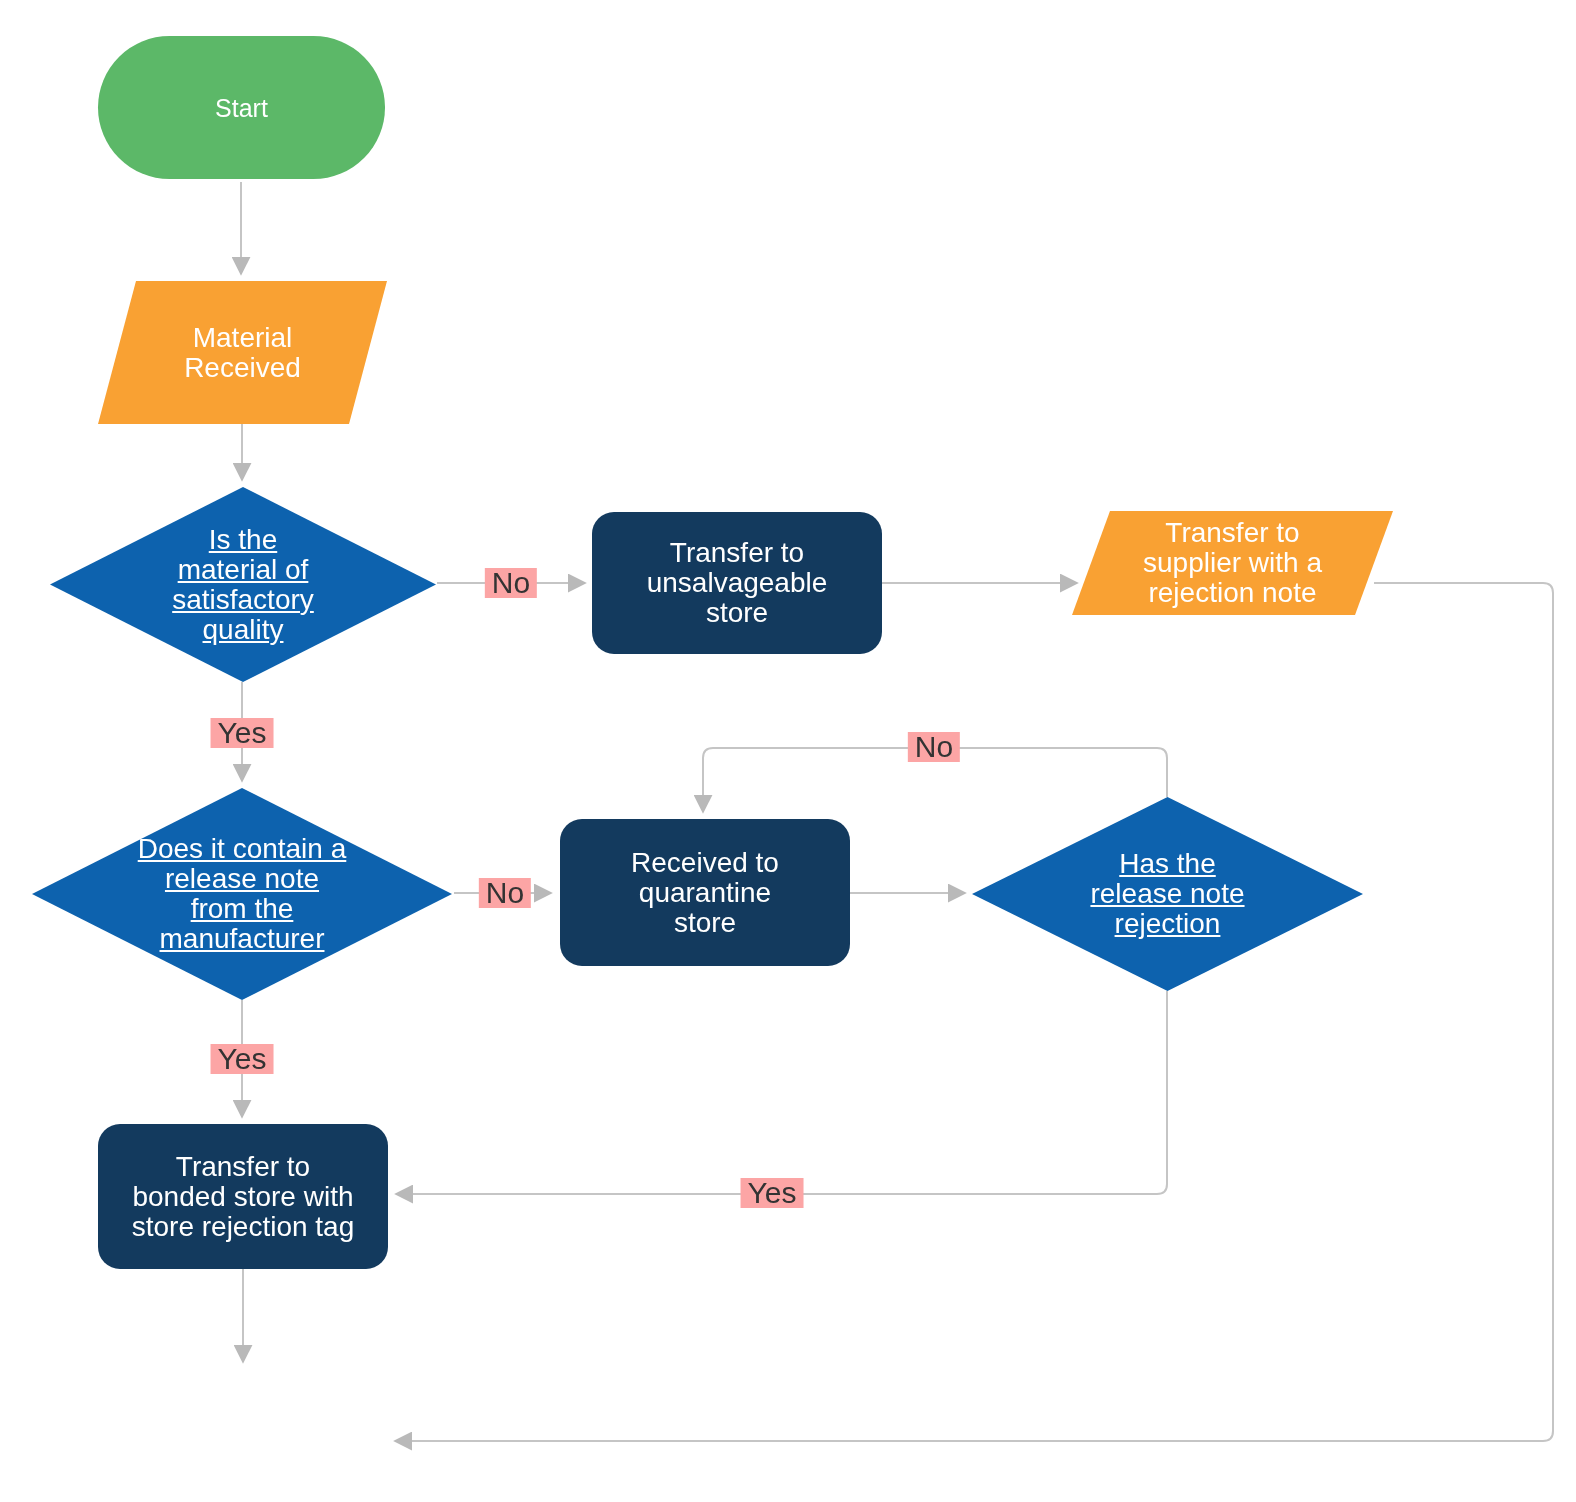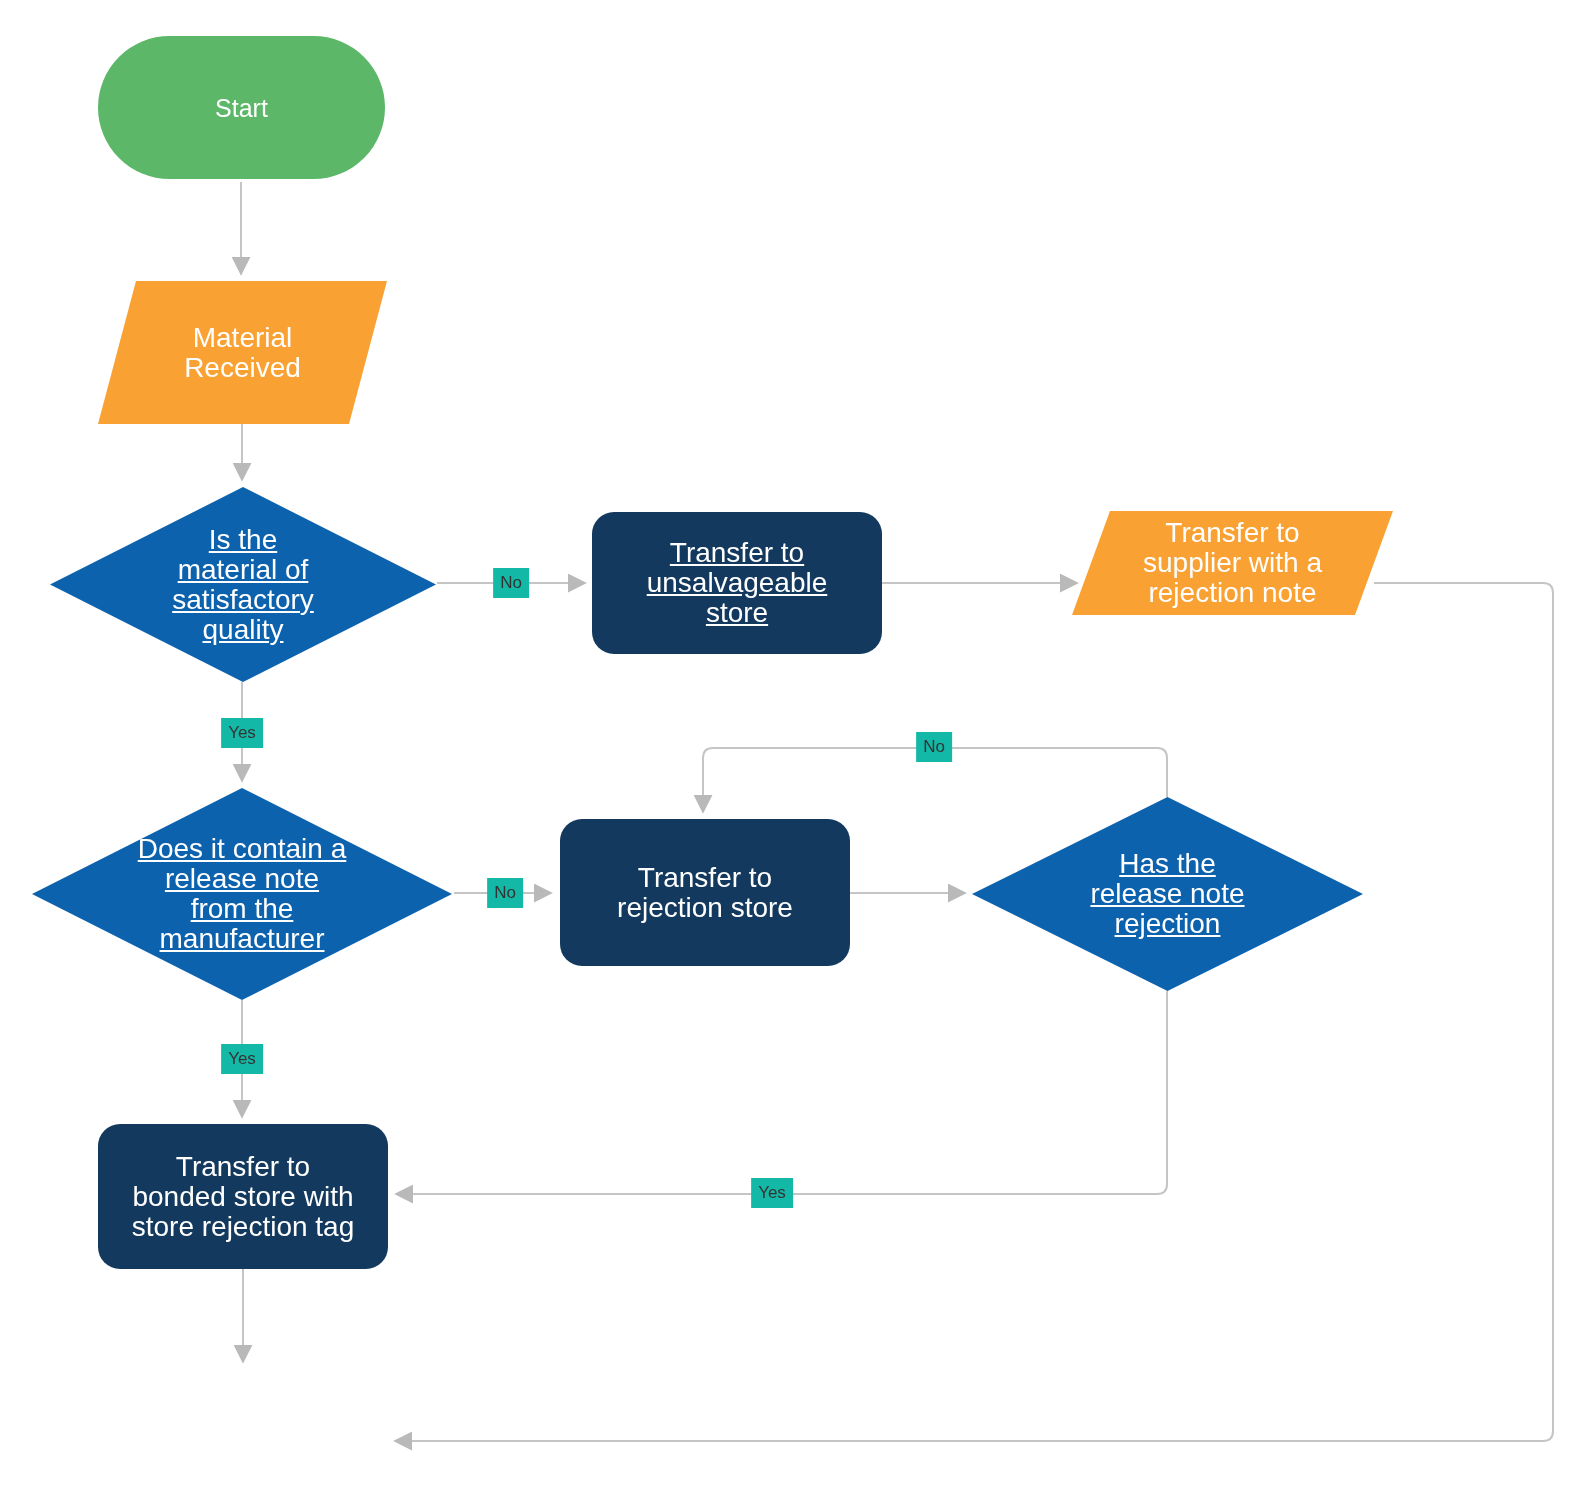"Transfer to unsalvageable store" span.node-label { text-decoration: underline -> none }
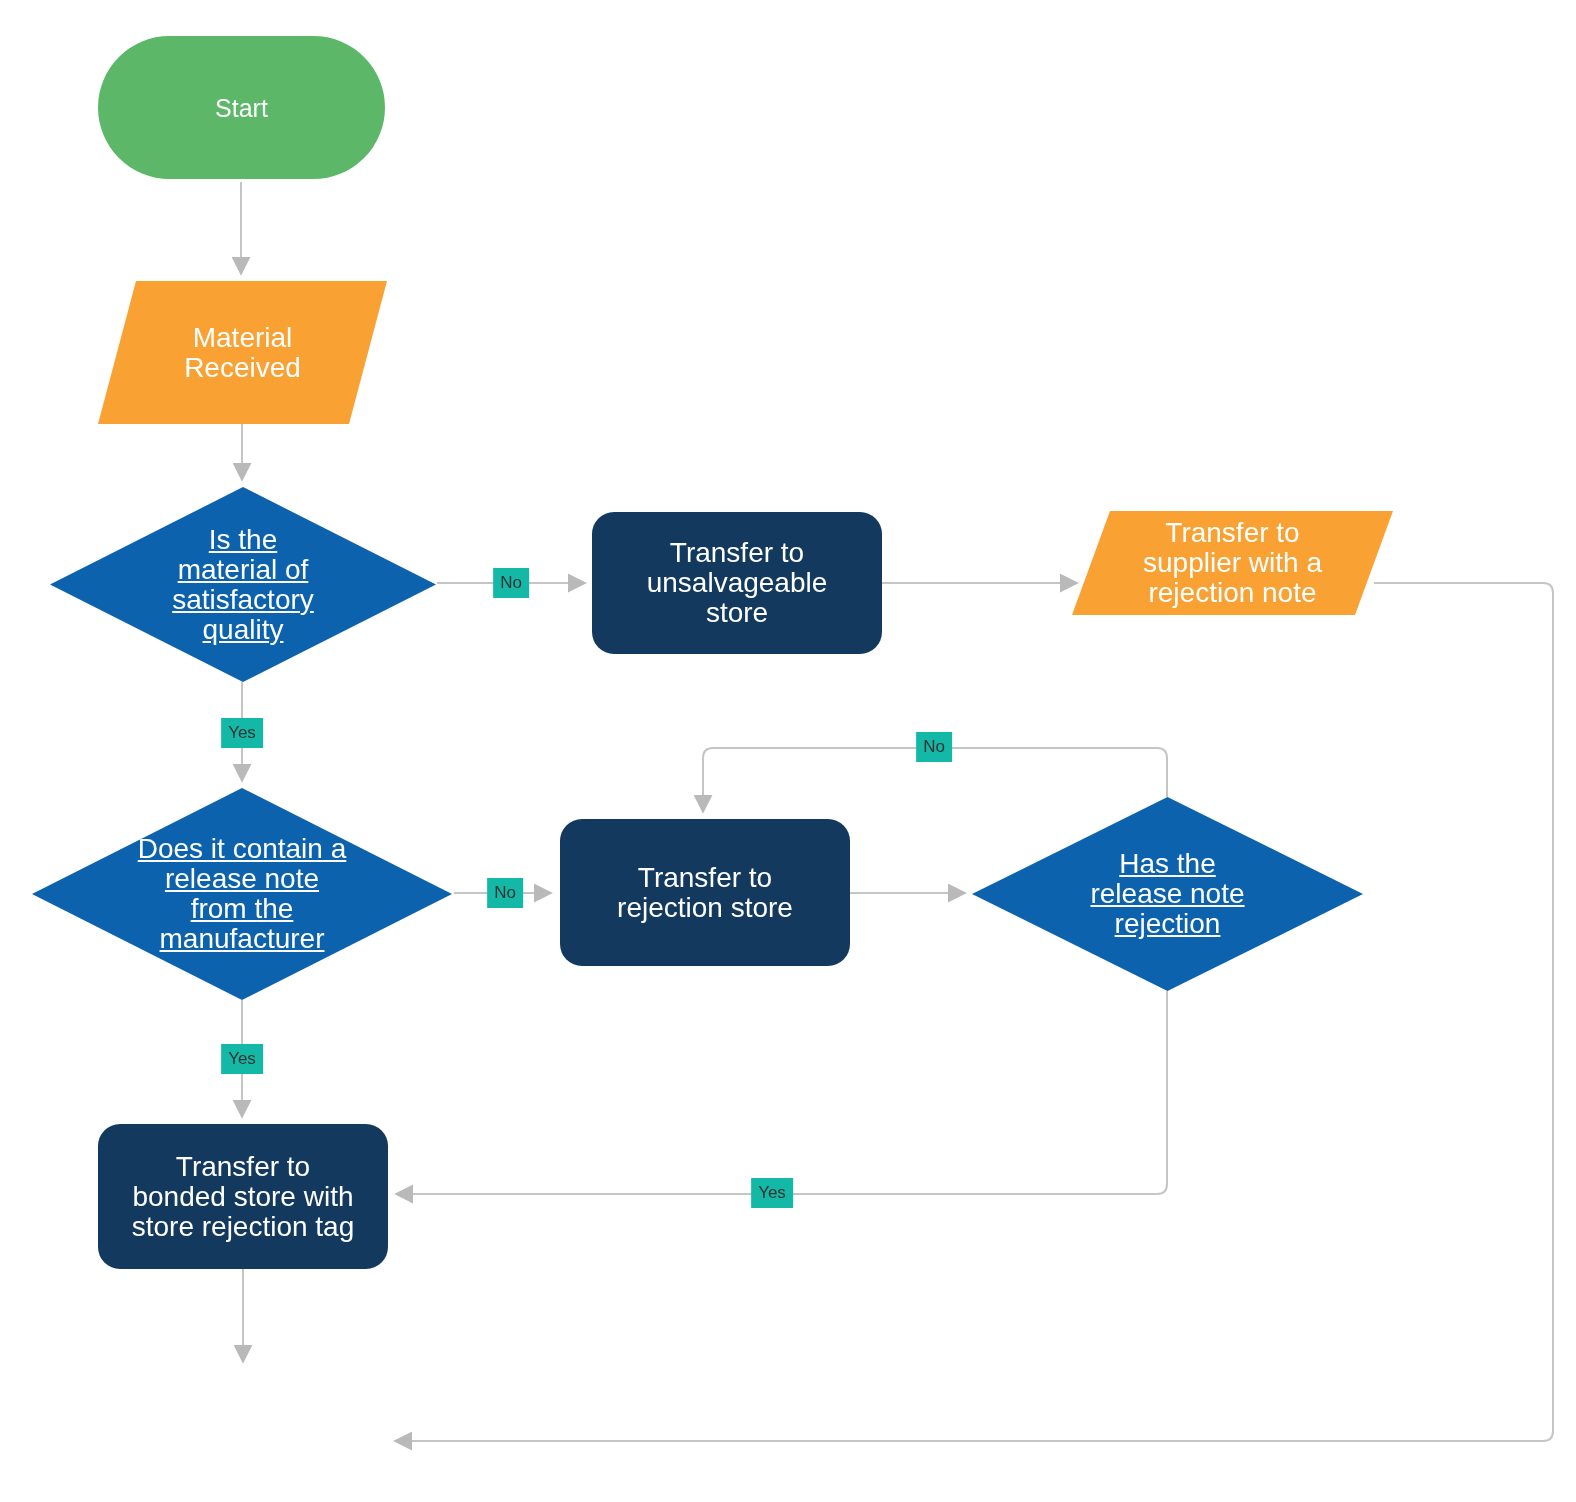"No" .edge-label { background: #14b8a6 -> #fca5a5; font-size: 17px -> 30px }
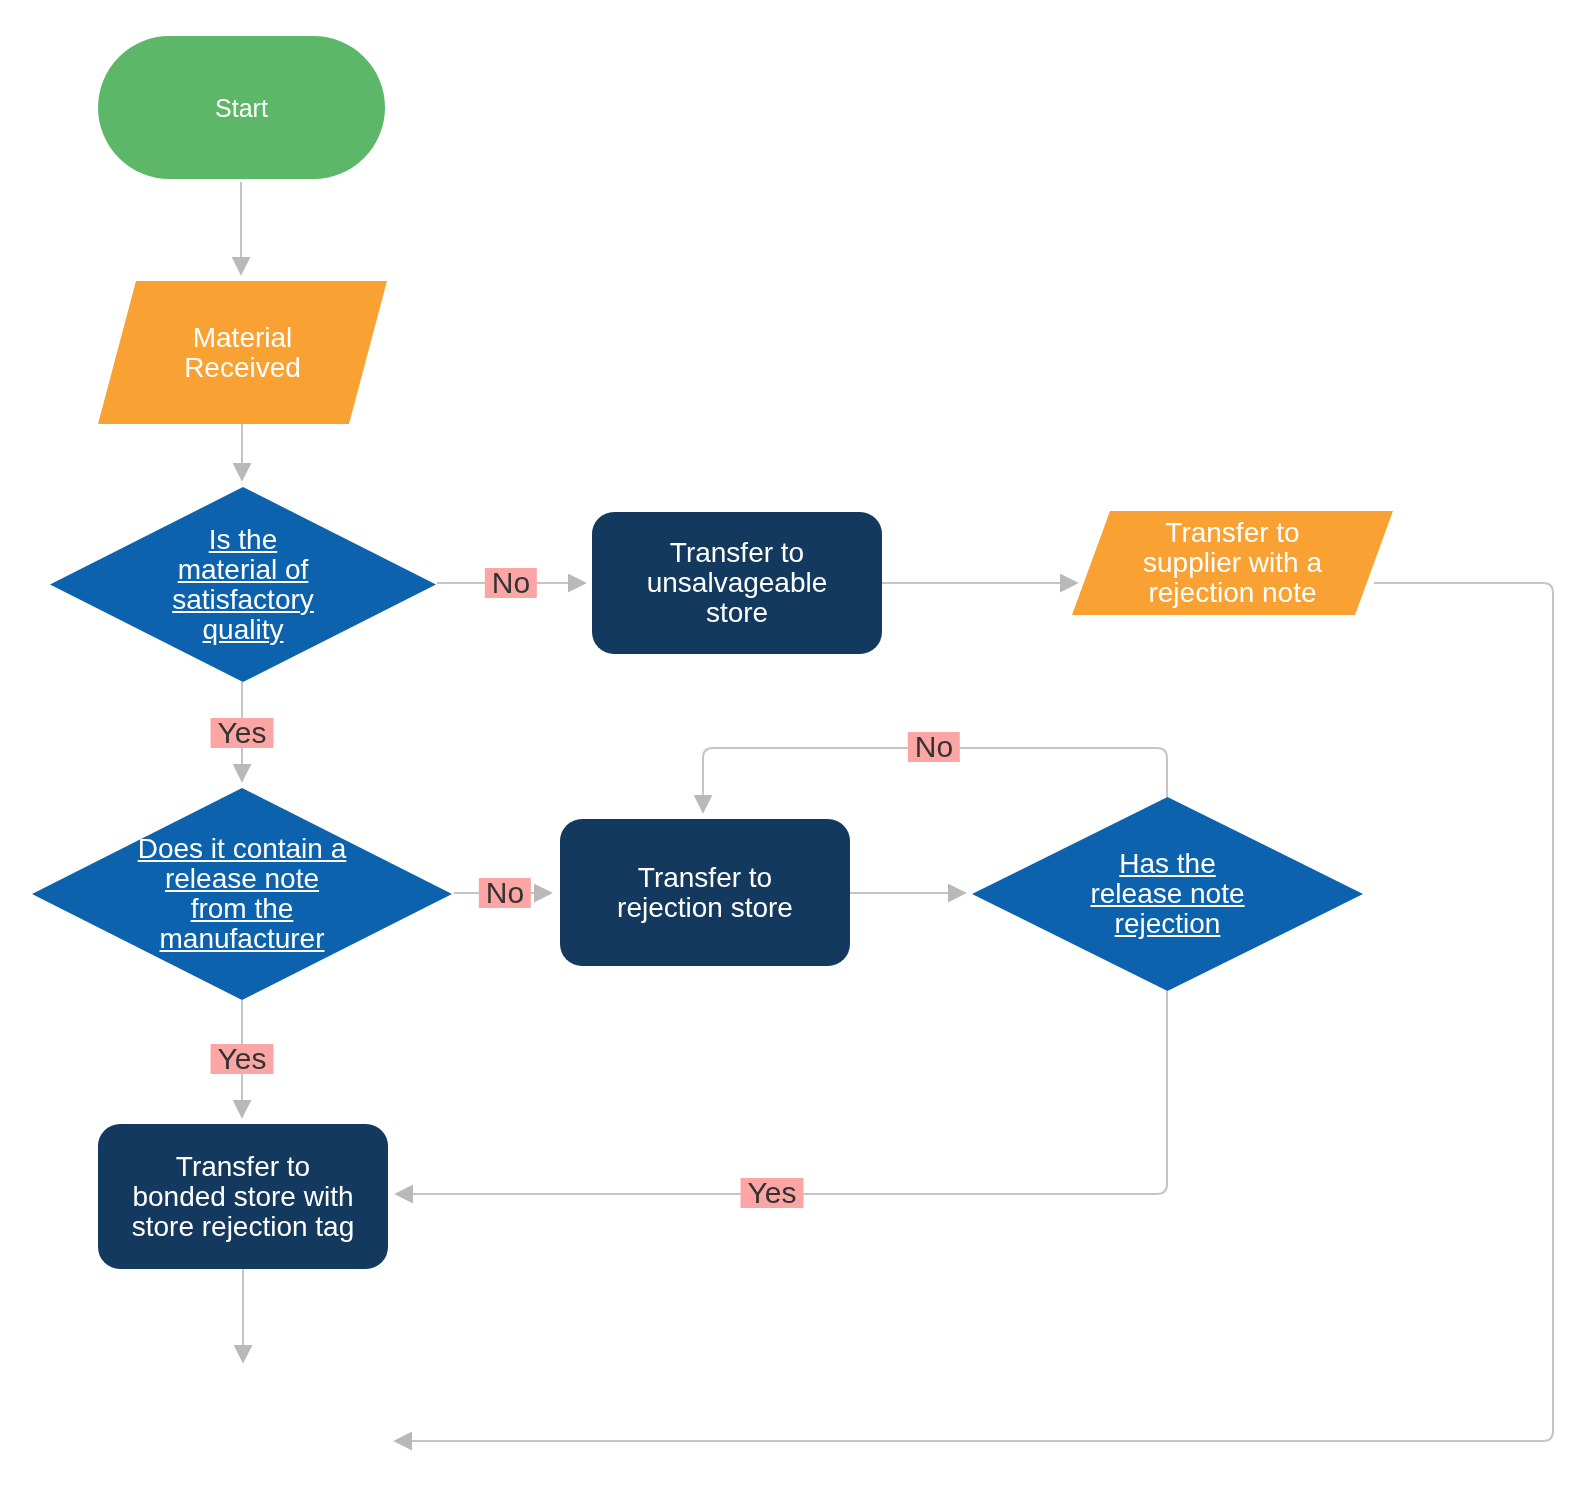"Transfer to rejection store" span.node-label { text: Transfer to rejection -> Received to quarantine }
